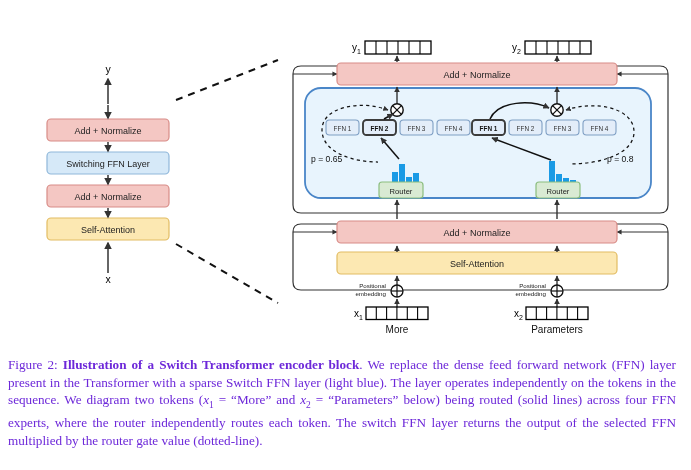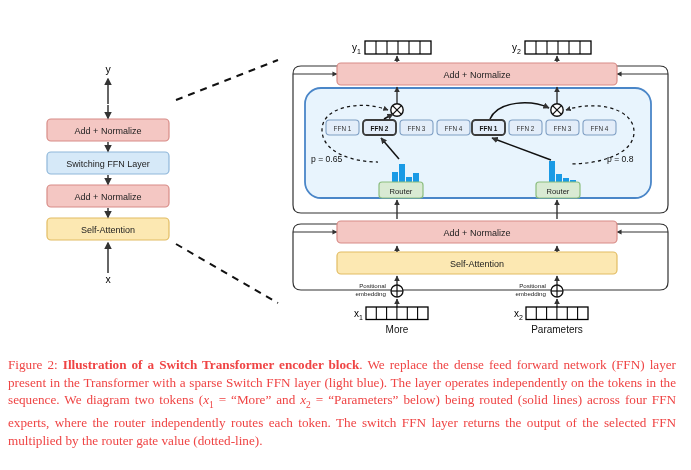"Figure 2: Illustration of a" #caption { color: #ef4444 -> #6d28d9 }
